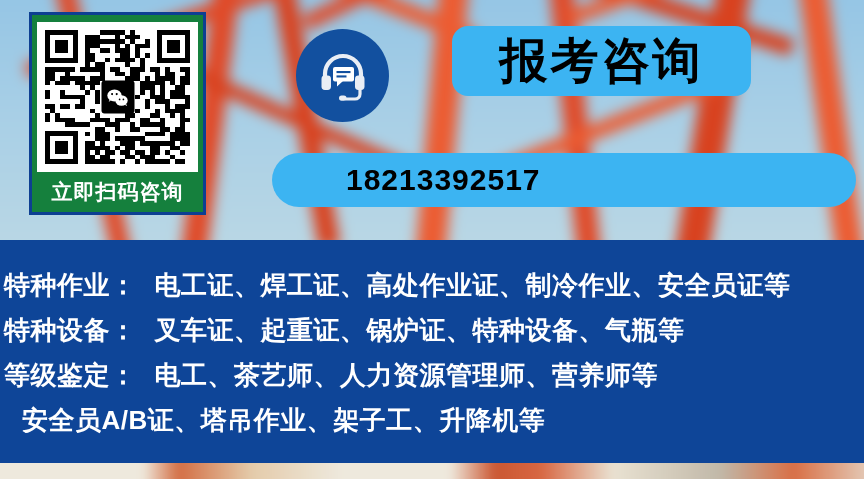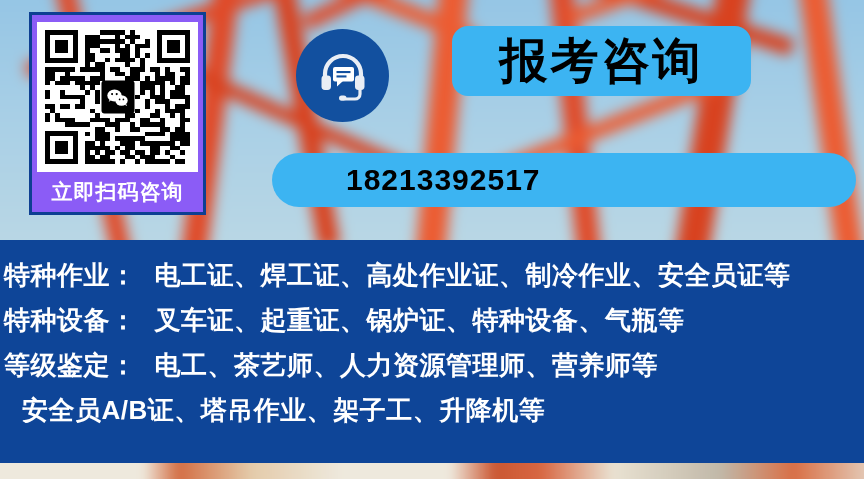"立即扫码咨询" .qr-card { background: #8b5cf6 -> #15803d }
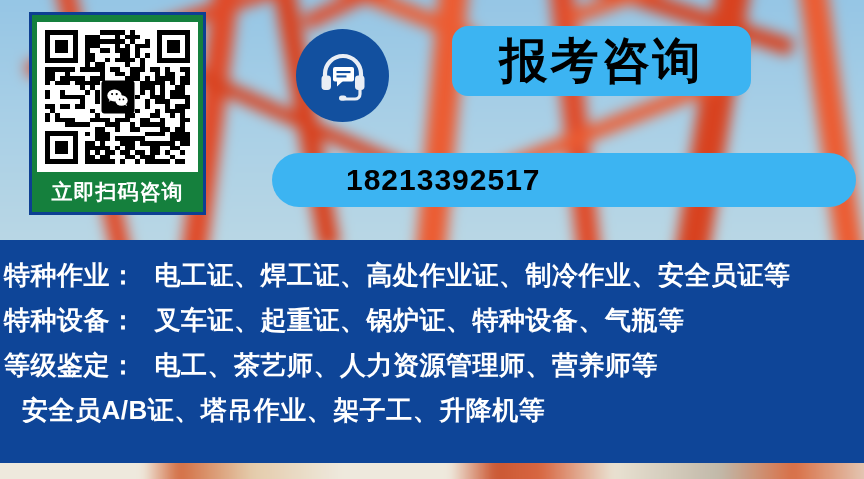"特种作业：" .info-row { align-items: flex-start -> flex-end }
